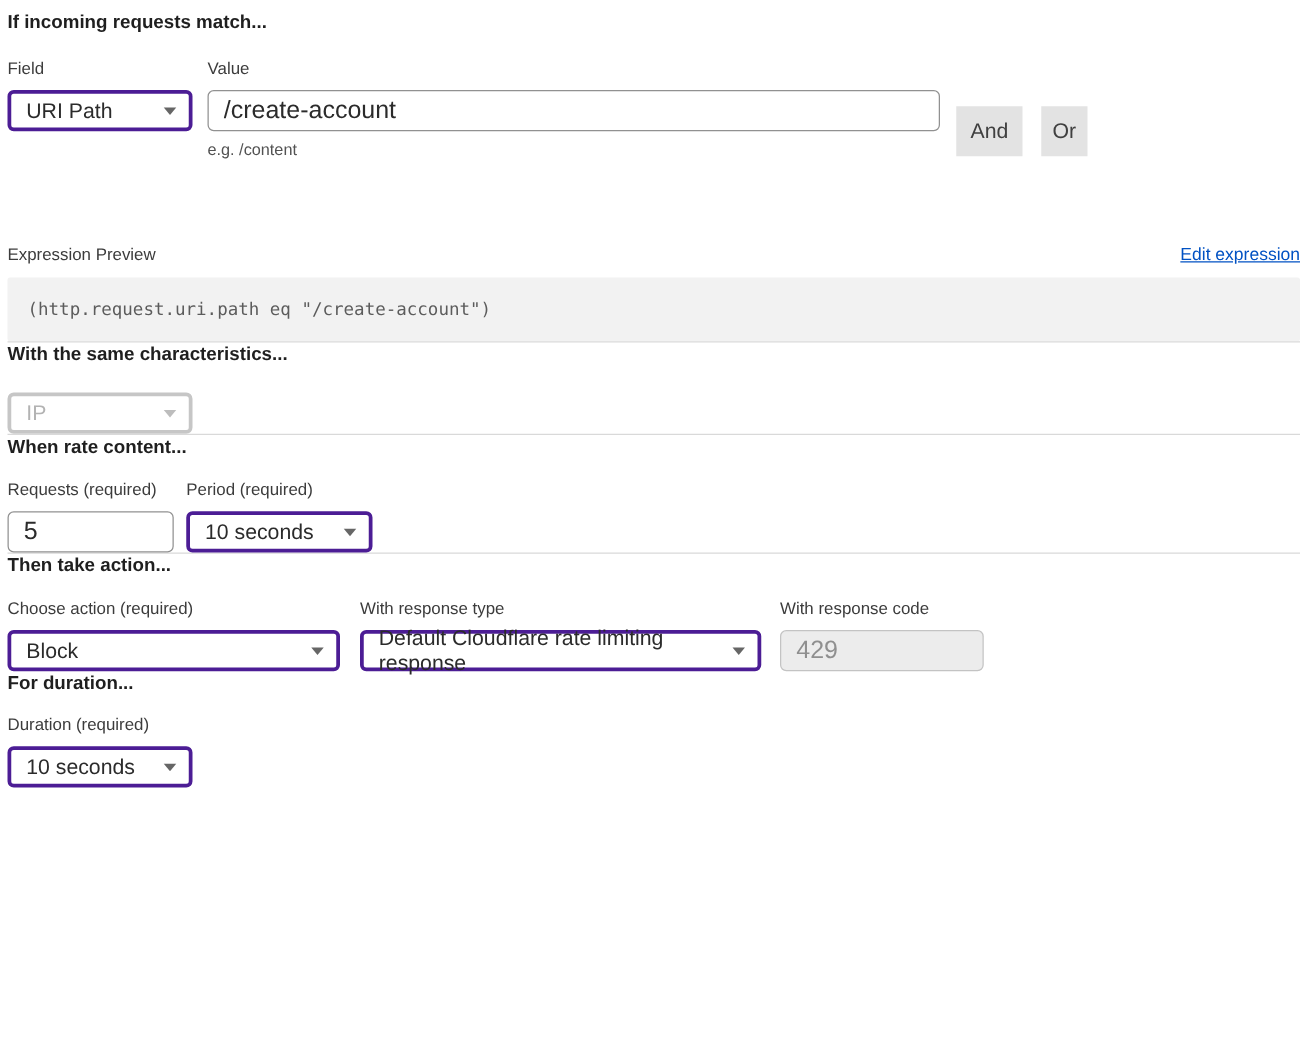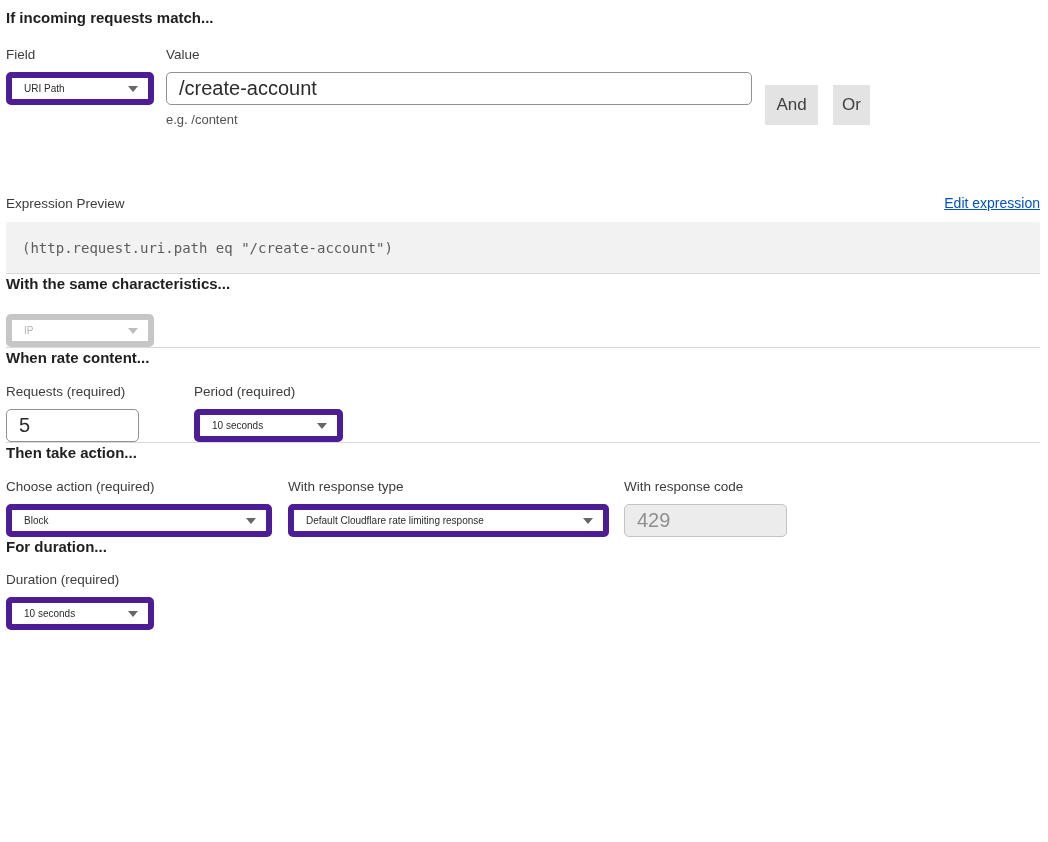"URI Path" .control { border: 6px solid #4c1d95 -> 3px solid #4c1d95; font-size: 10px -> 17px }
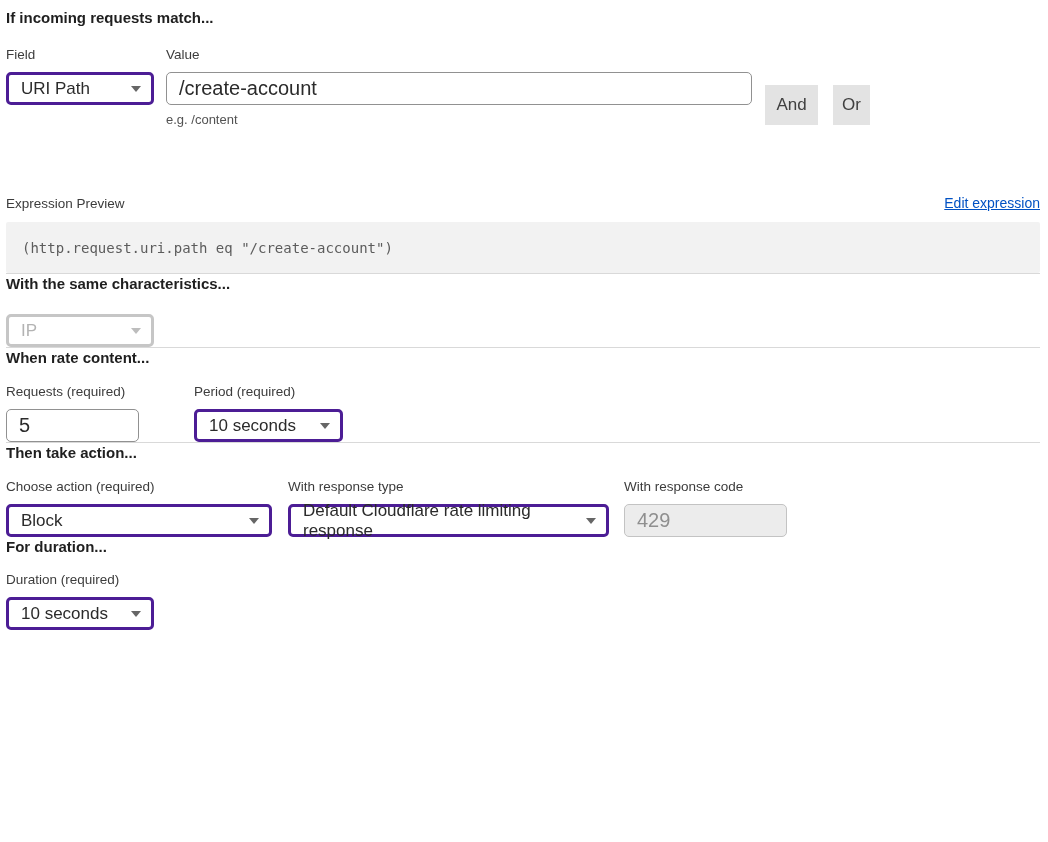"Requests (required)" .sec3-row { gap: 45px -> none }
